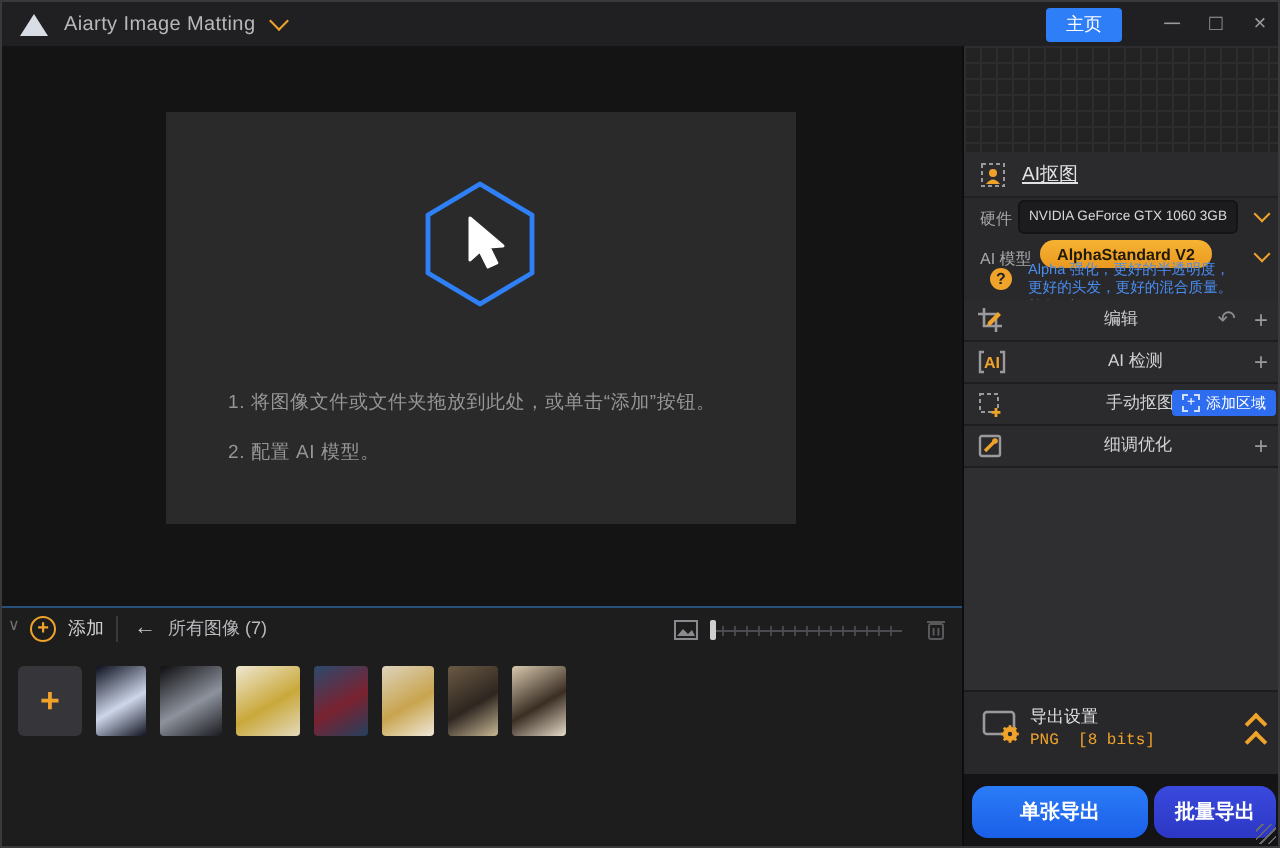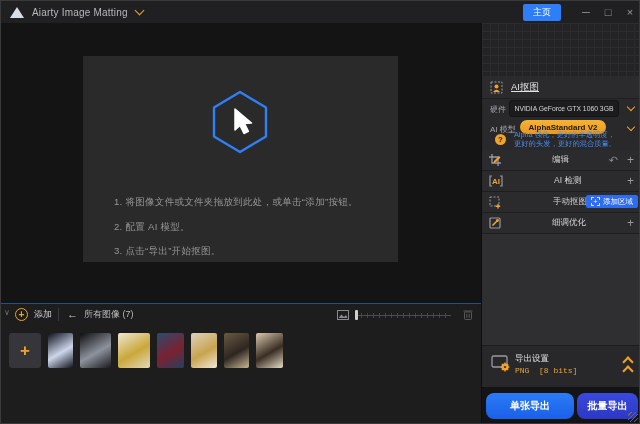"3. 点击“导出”开始抠图。" div { html: <div>3. 点击“导出”开始抠图。</div> -> none }
